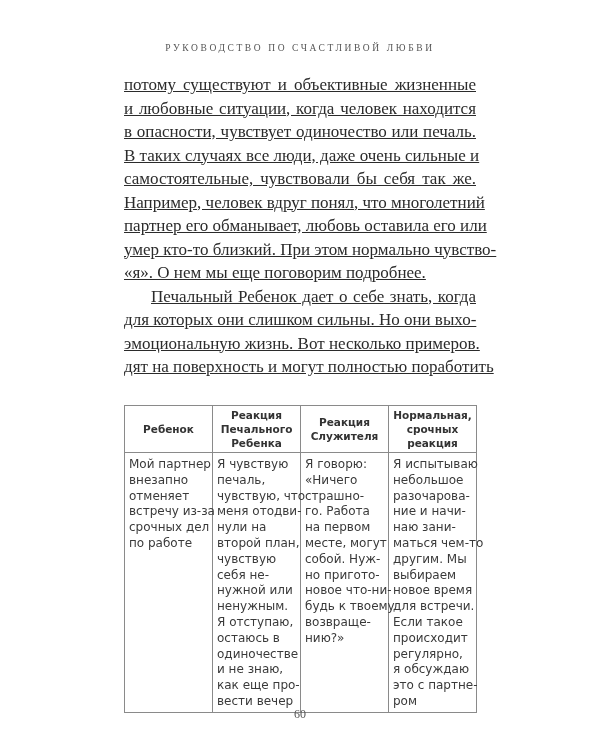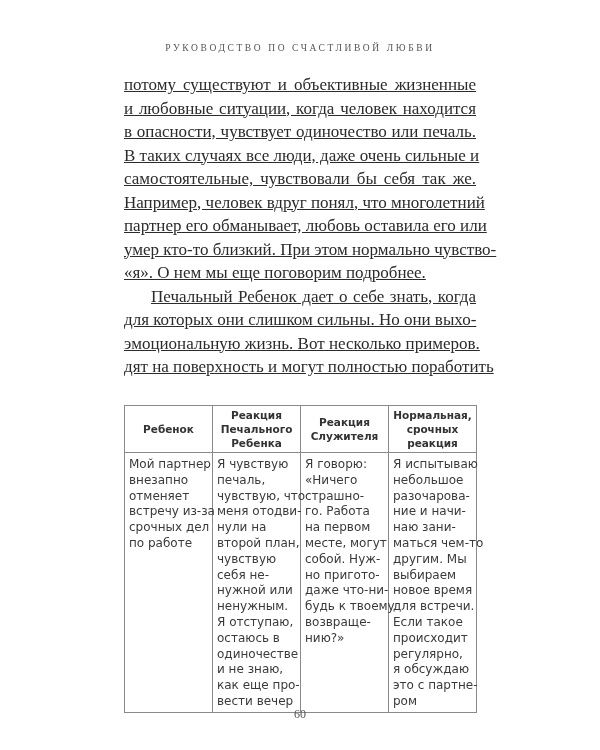"даже что-ни-" span { text: даже -> новое }
